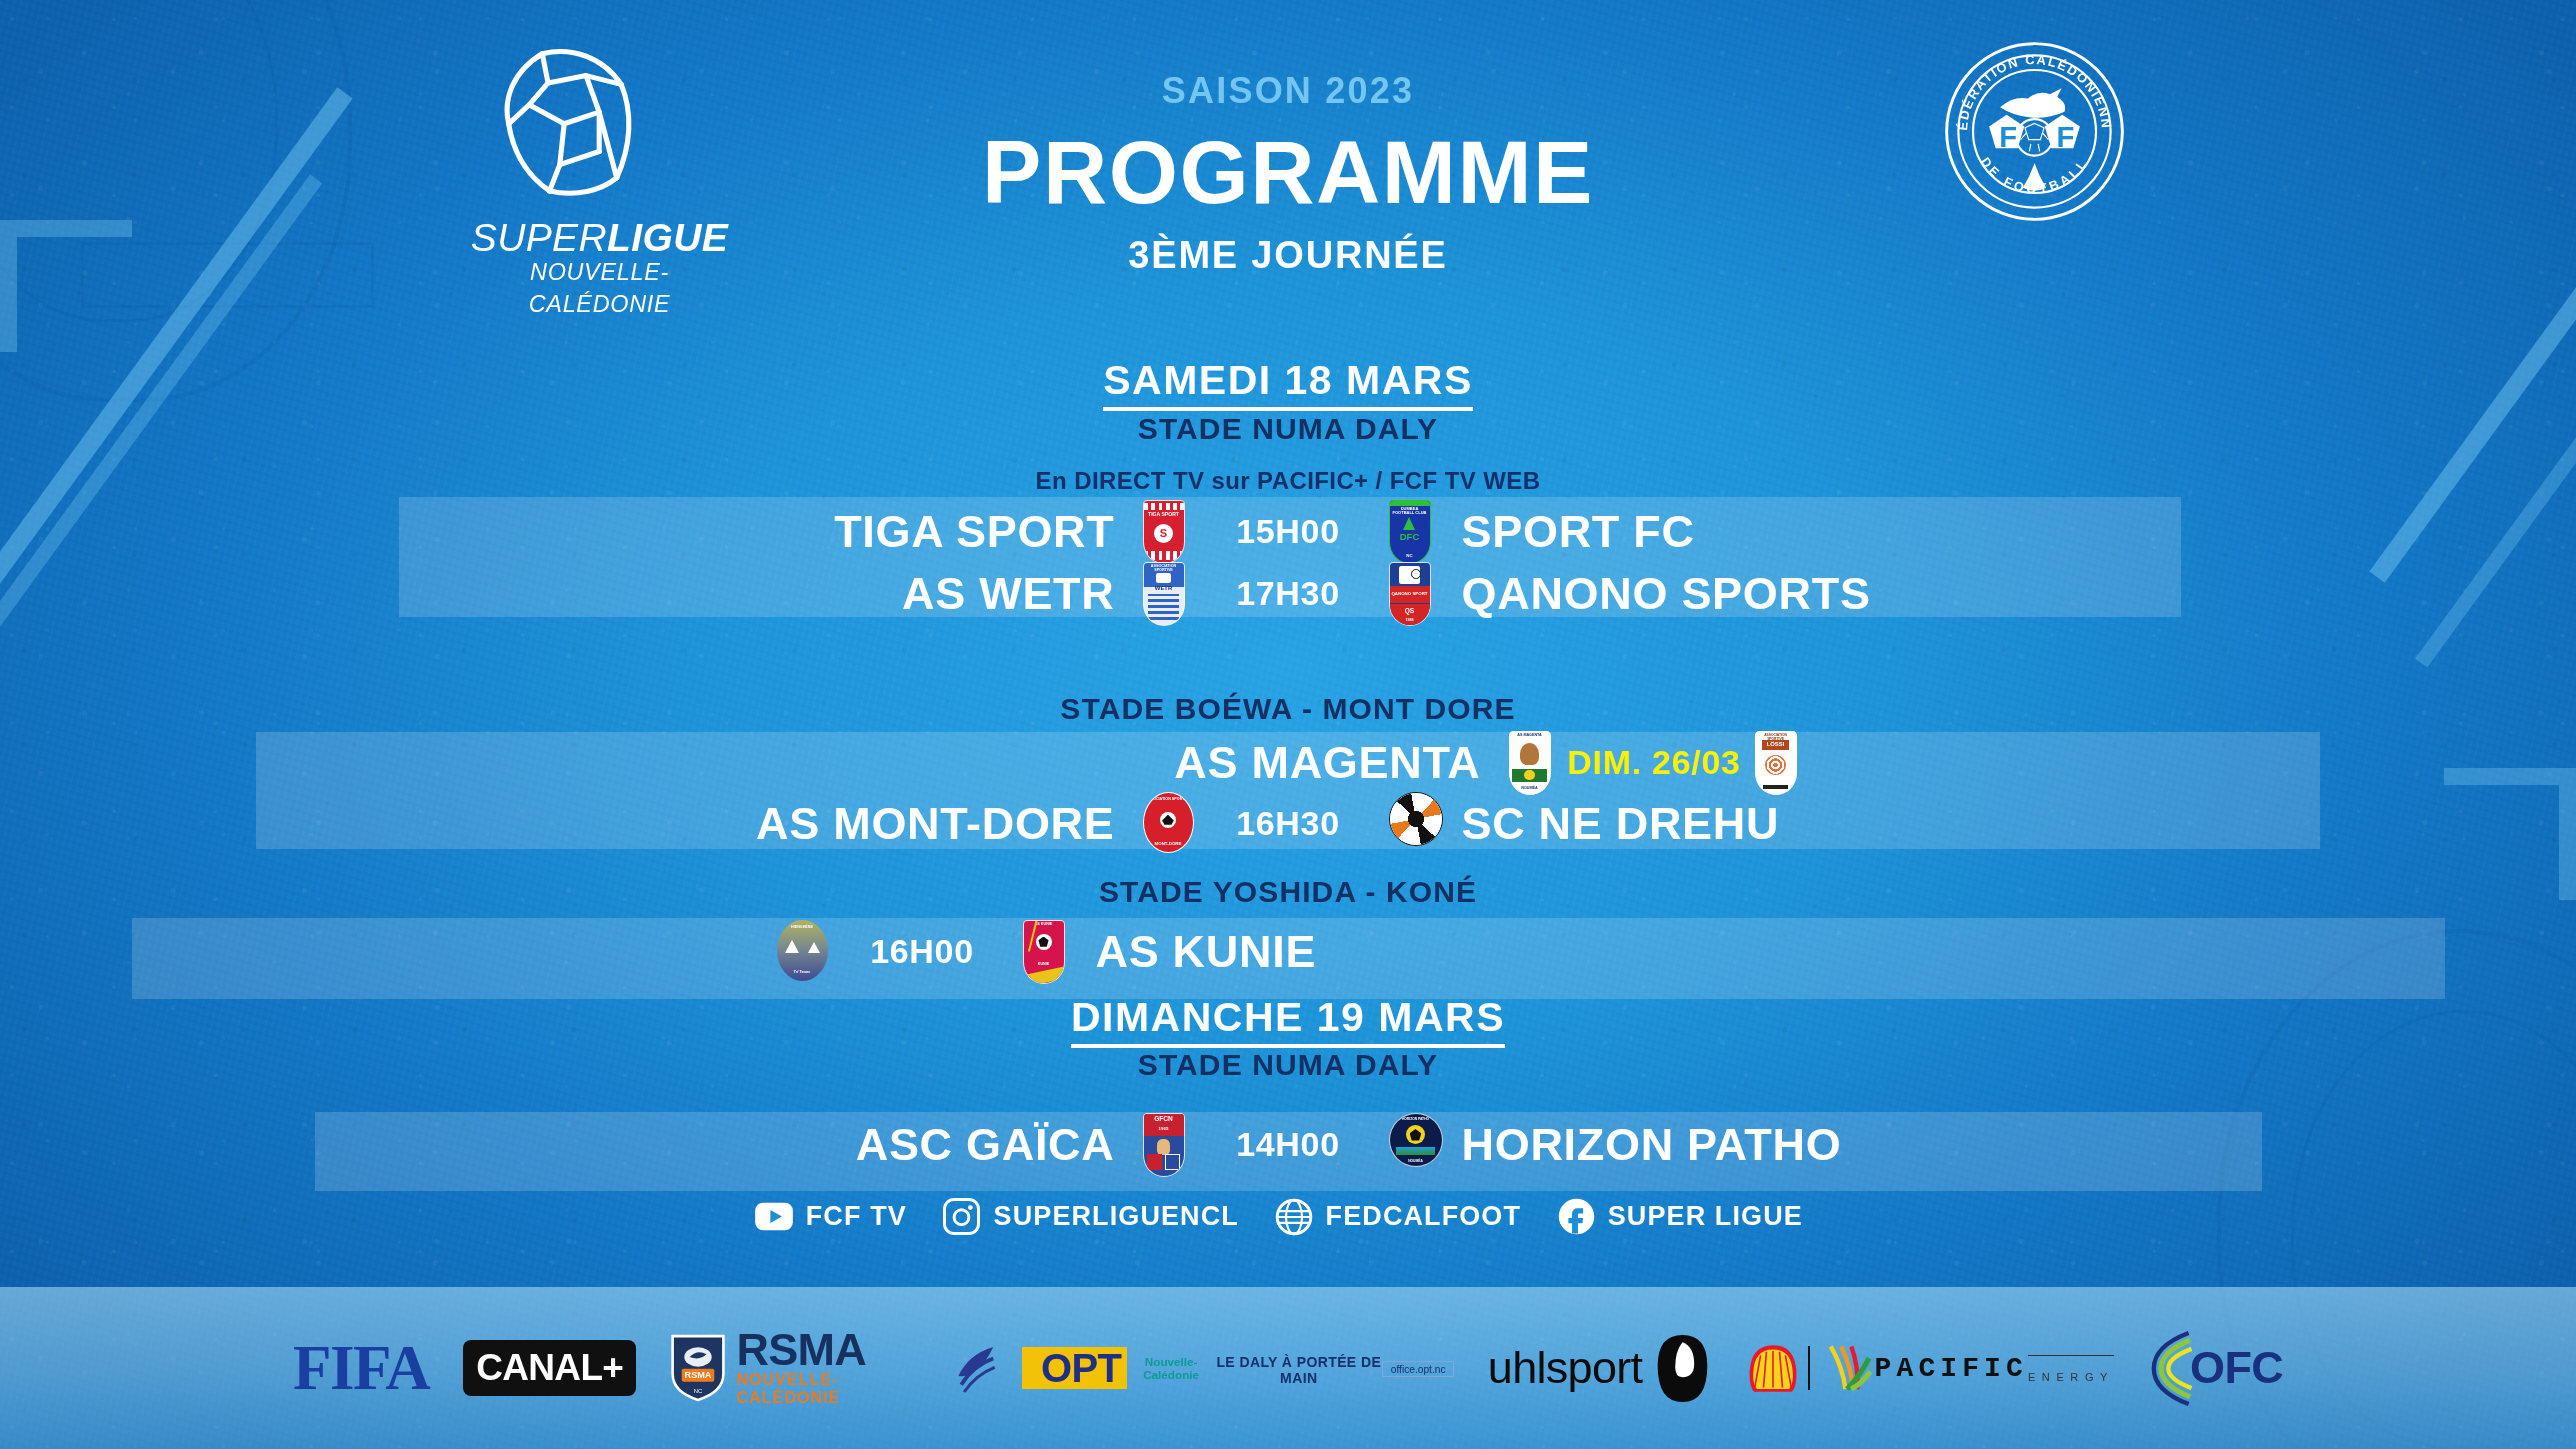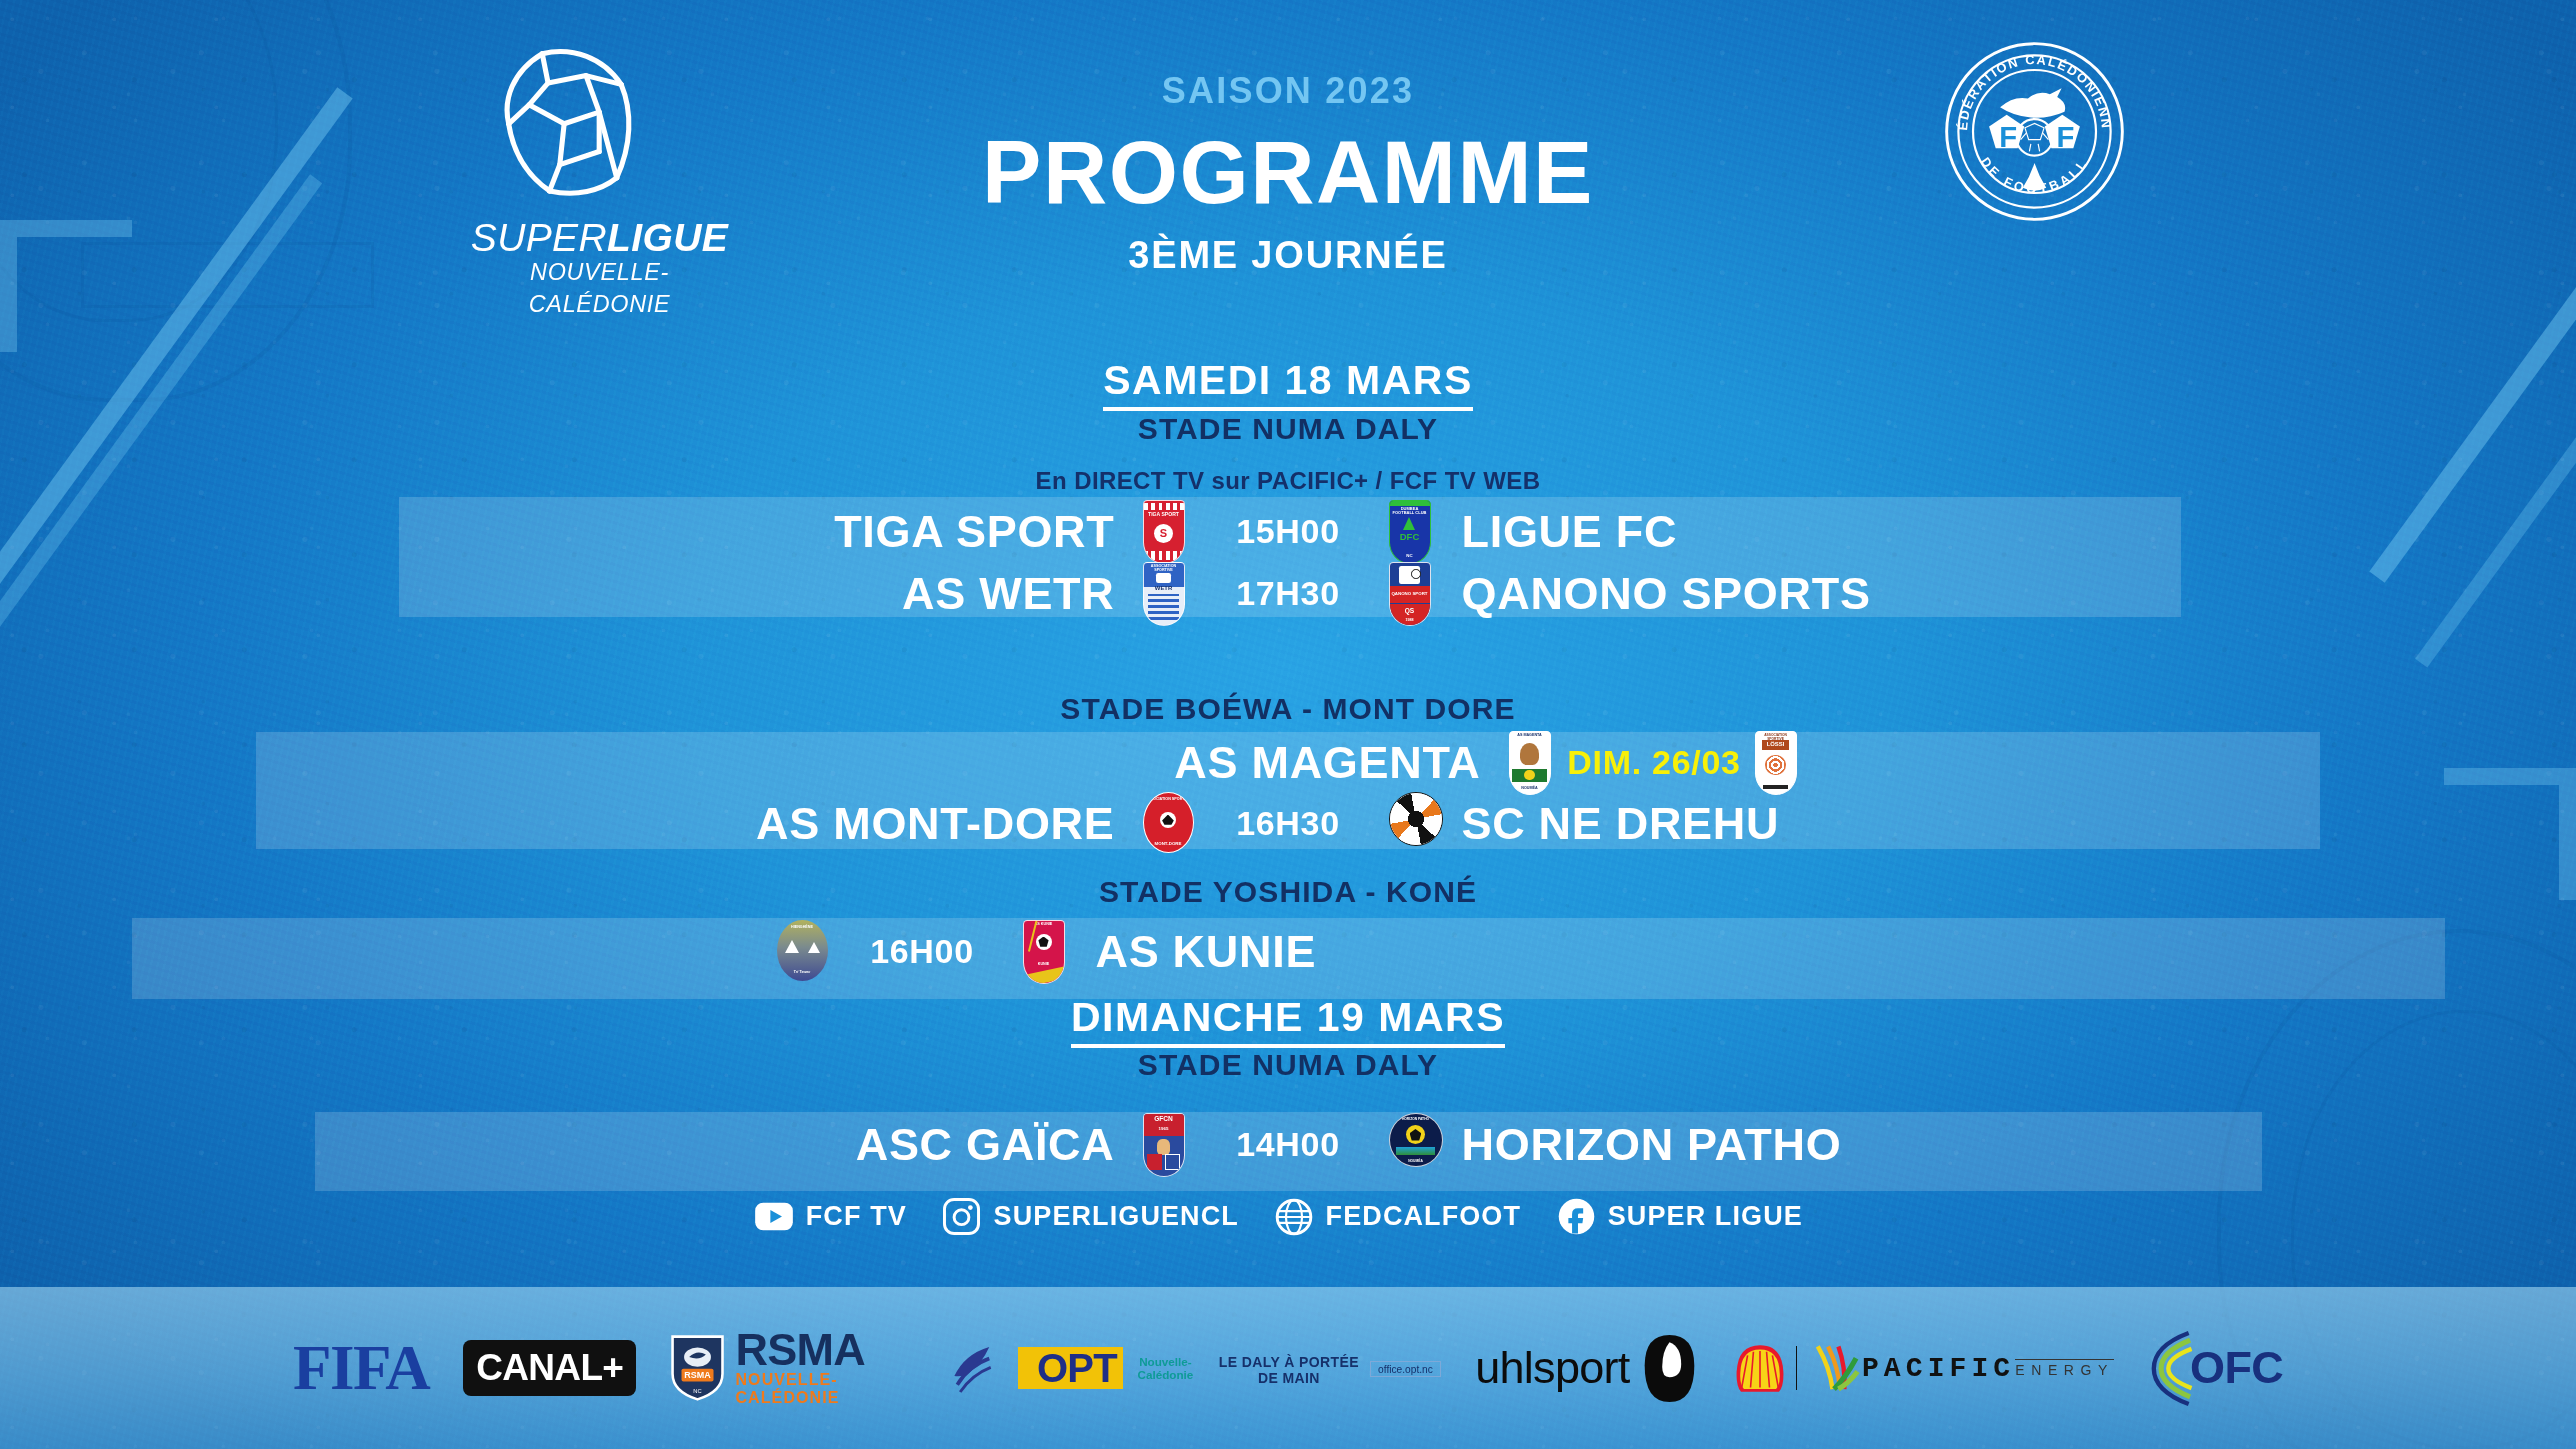"LIGUE FC" div.away { text: LIGUE -> SPORT }
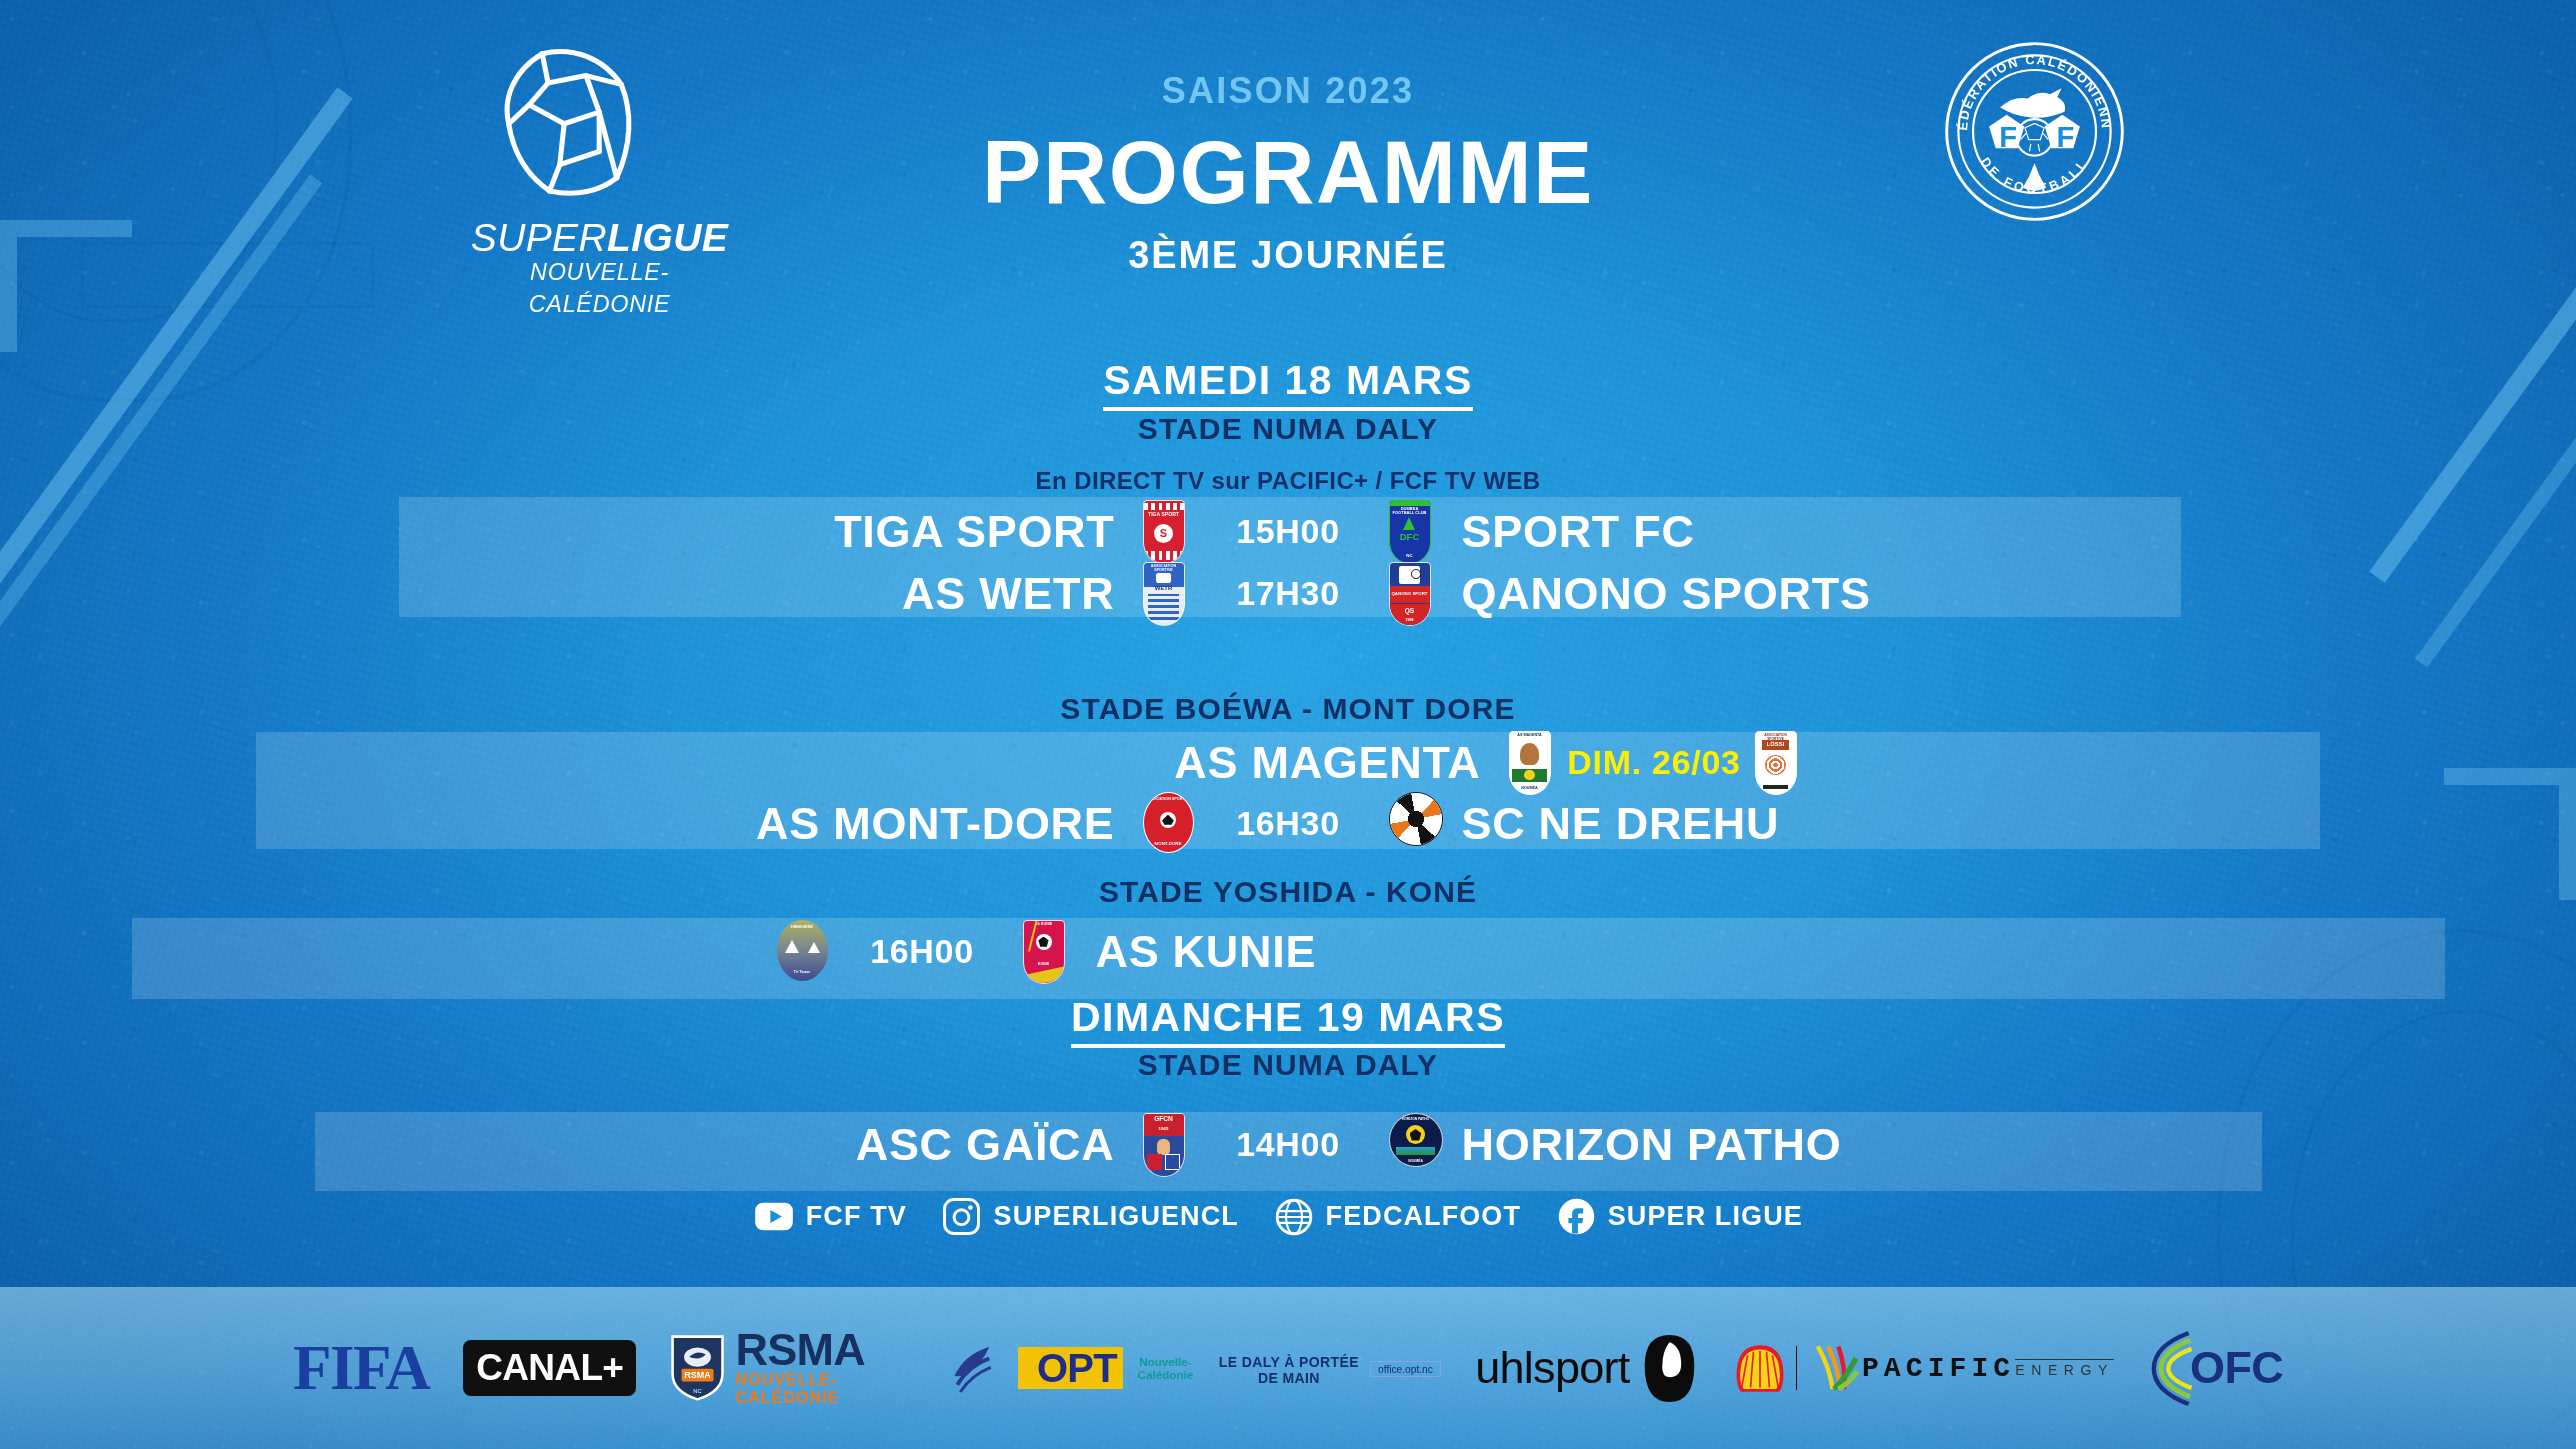"ENERGY" .pac-sub { font-size: 14px -> 11px; padding-top: 2px -> 15px }
